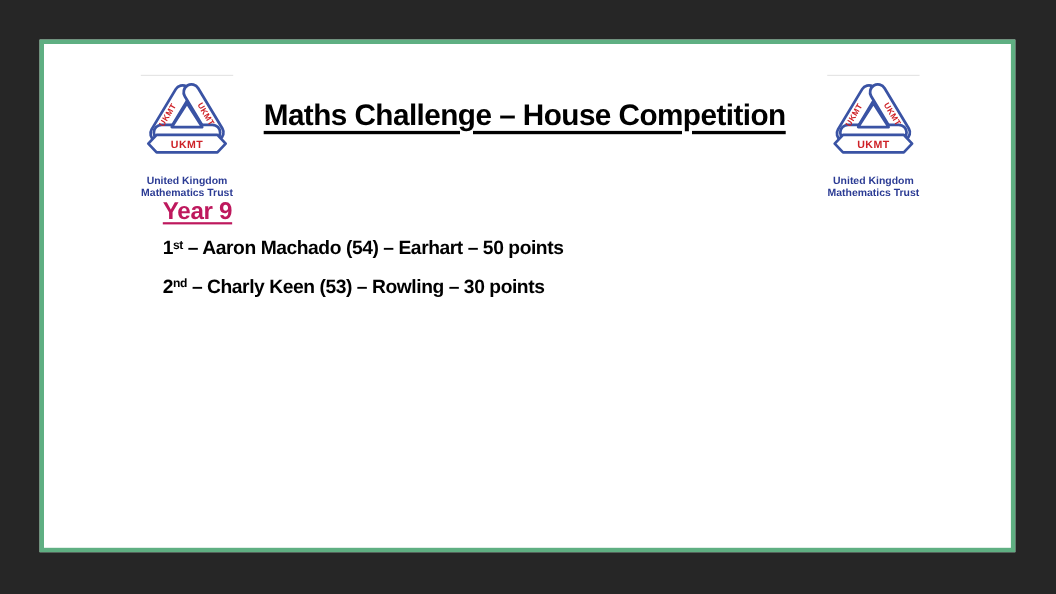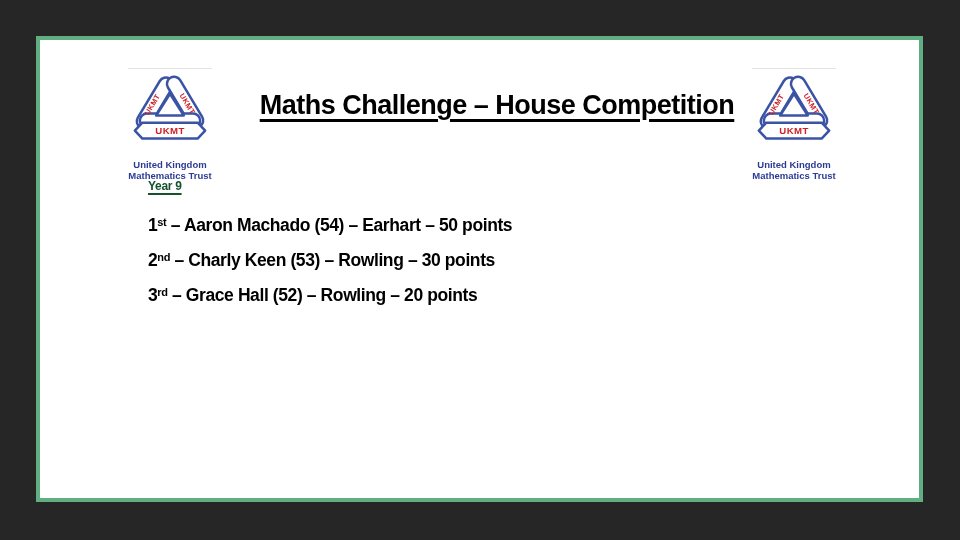"Maths Challenge – House Competition" .title { left: 457px -> 437px }
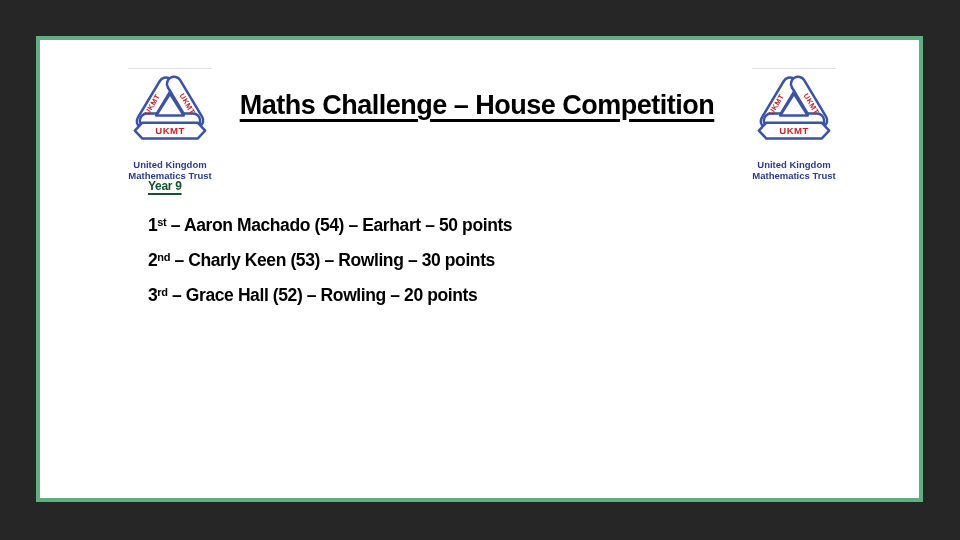"Year 9" .section-heading { color: #14532d -> #be185d; font-size: 12px -> 22px }
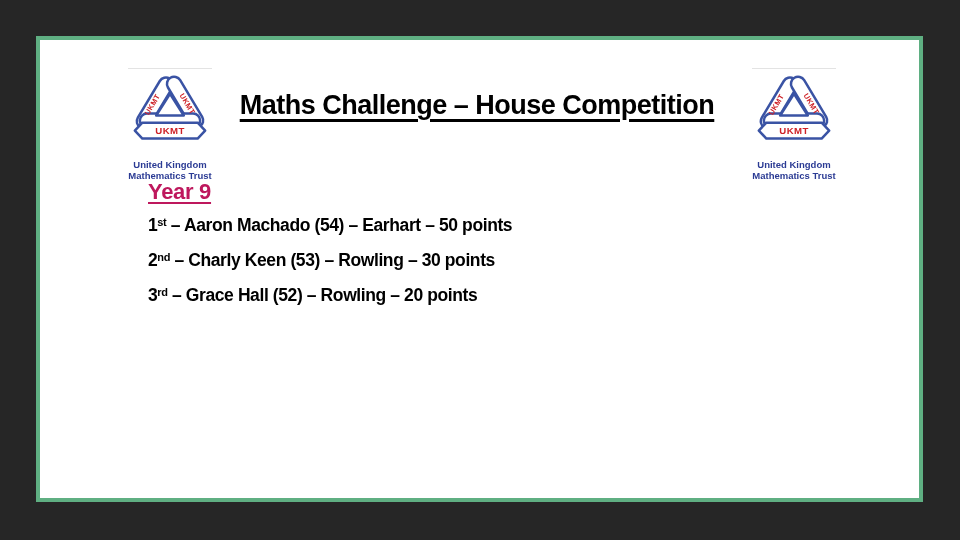"3rd – Grace Hall (52)" div.result-line { html: <div><span>3</span><sup>rd</sup><span> – Grace Hall (52) – Rowling – 20 points</span></div> -> none }
